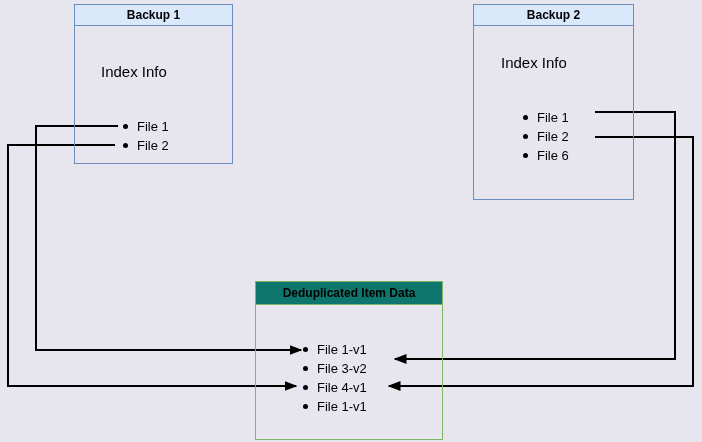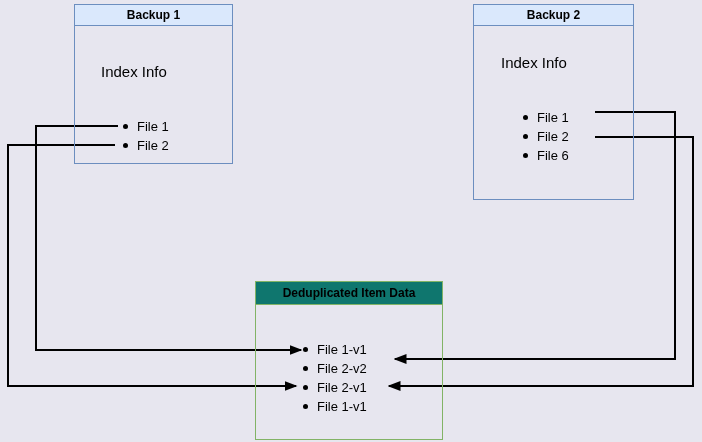"File 2-v2" span { text: 2-v2 -> 3-v2 }
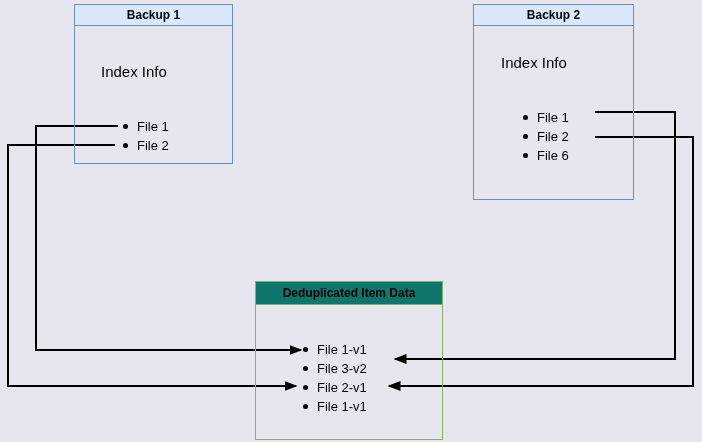"File 2-v1" span { text: 2-v1 -> 4-v1 }
